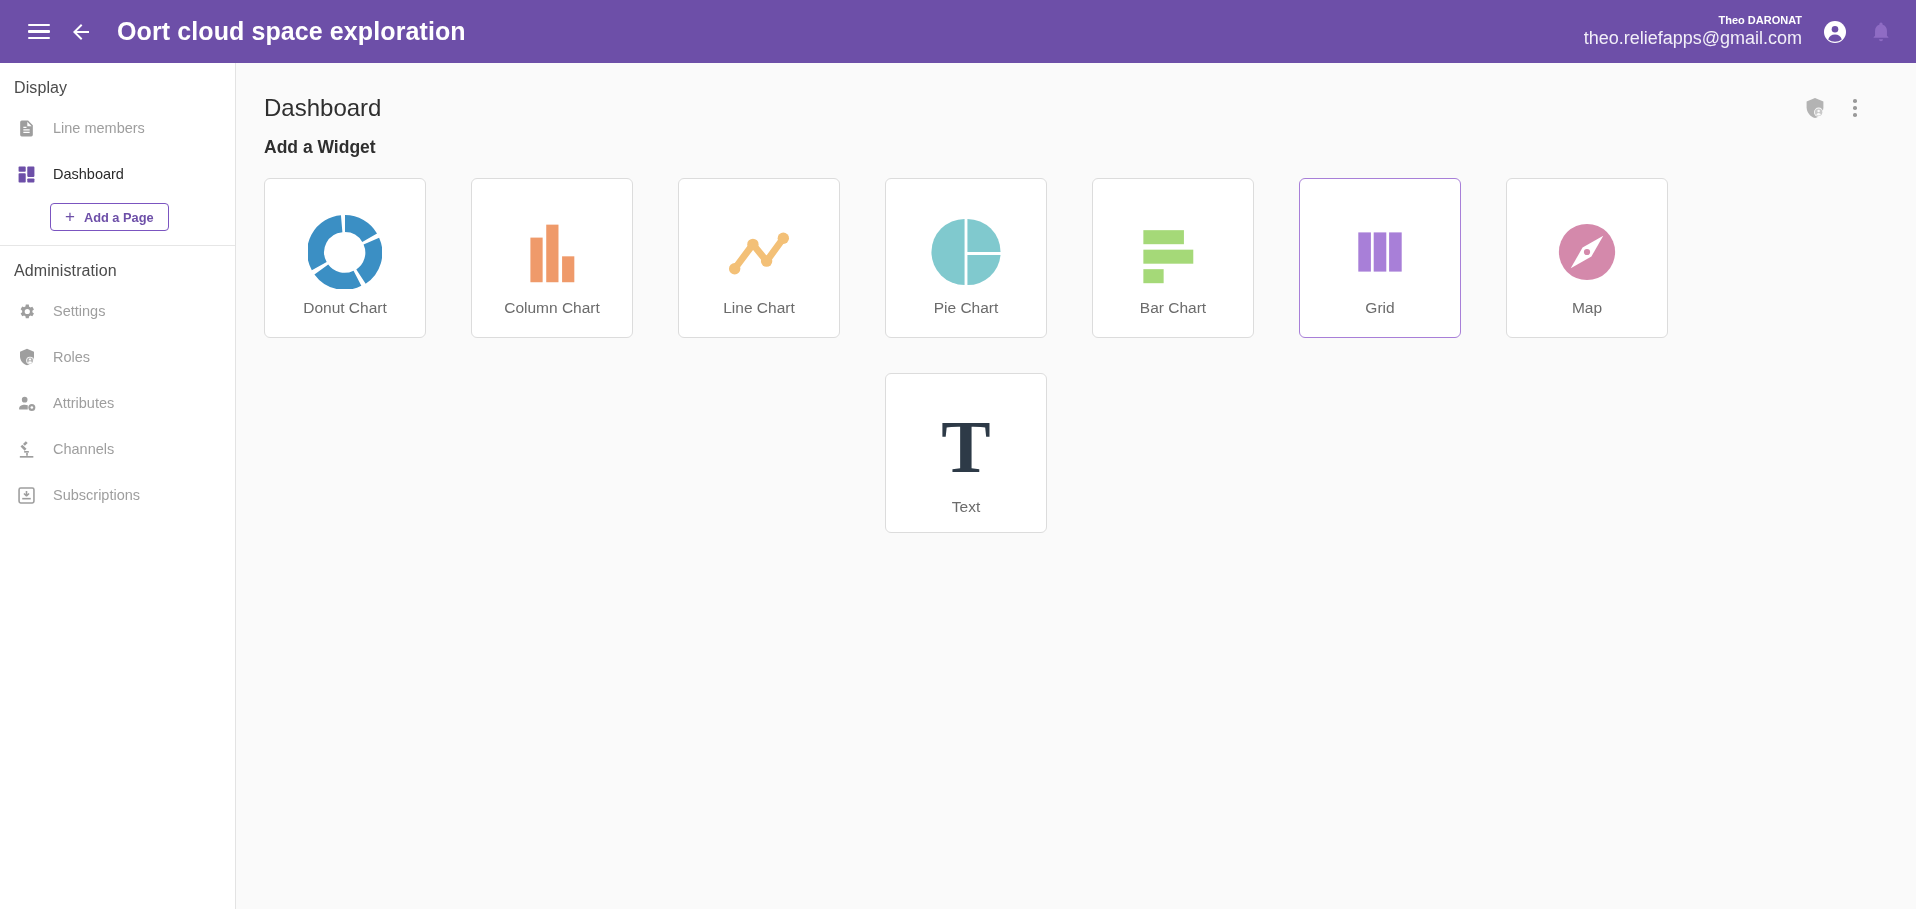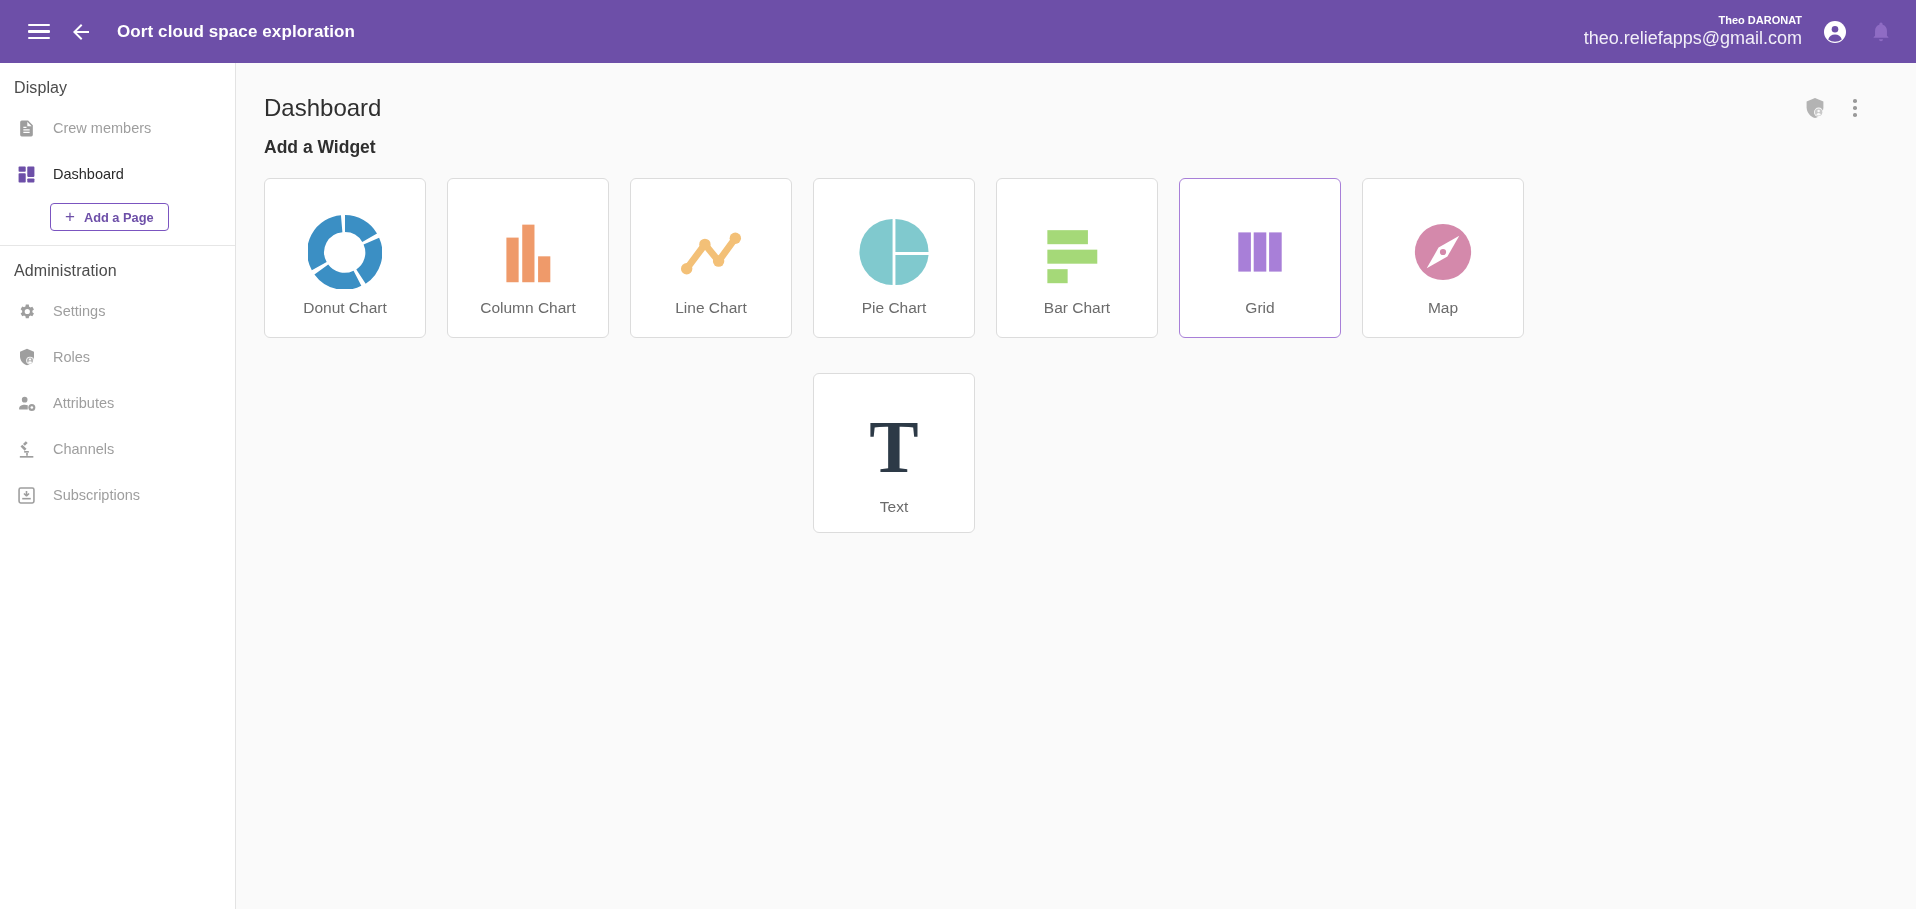"Oort cloud space exploration" .appbar-title { font-size: 17px -> 25px }
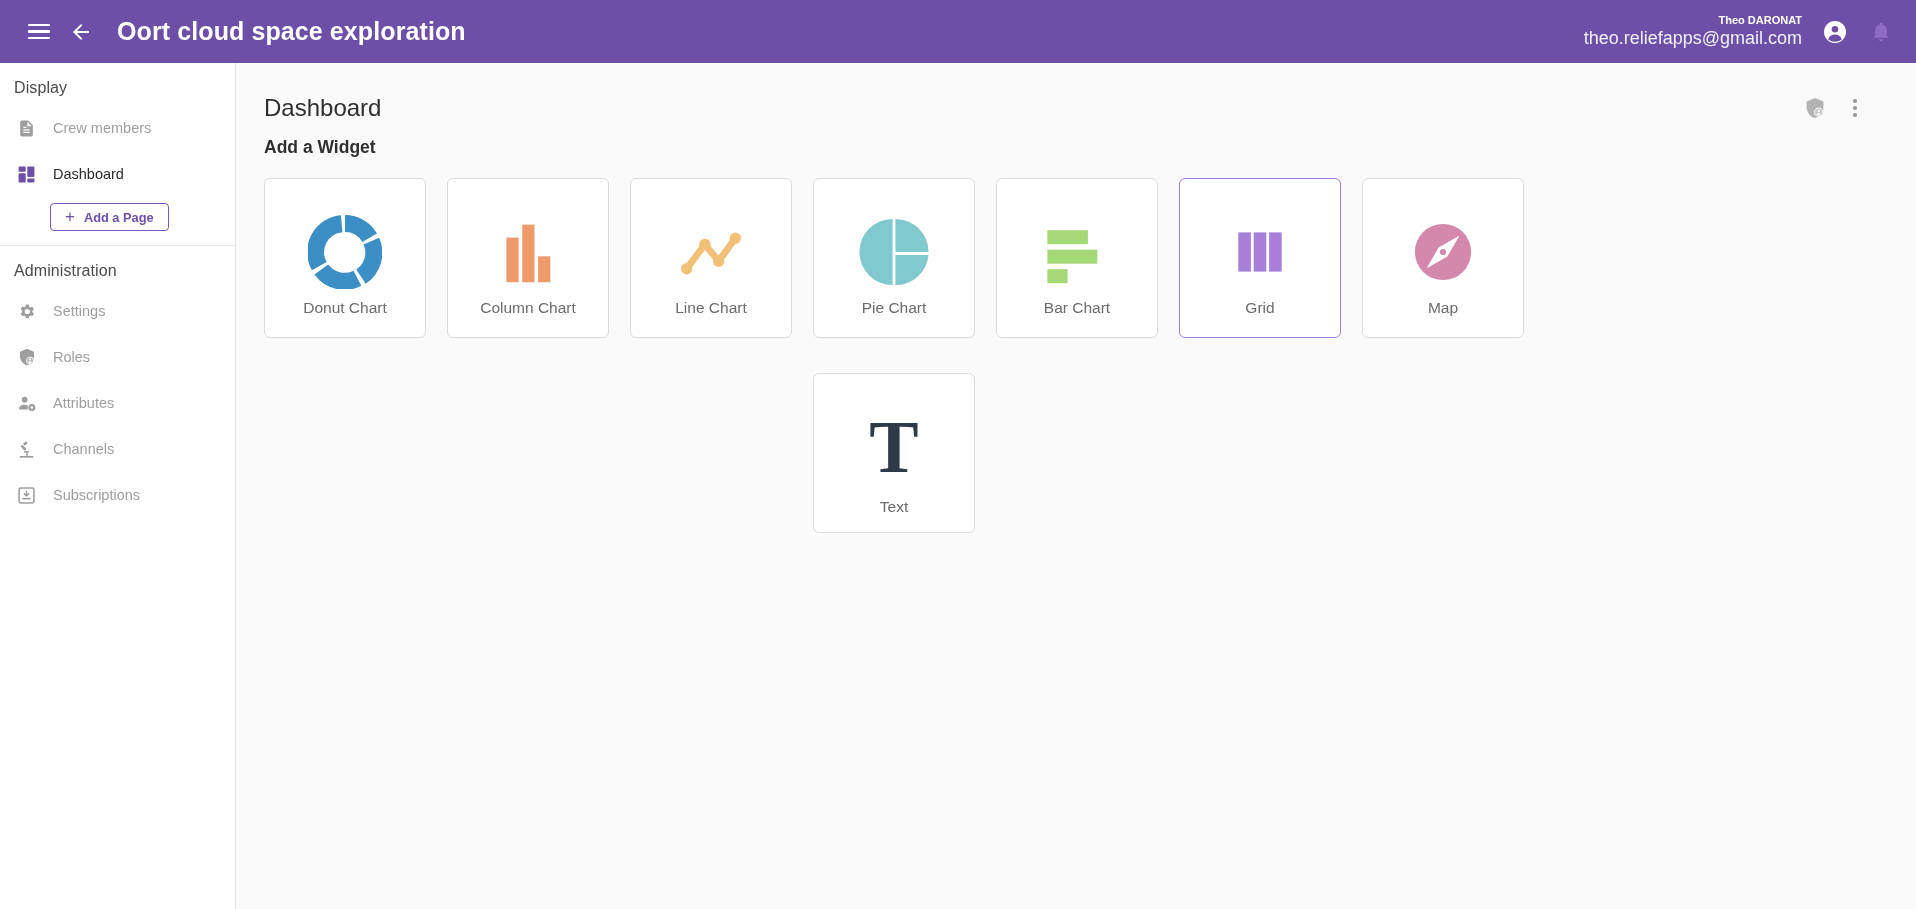"Crew members" span.side-label { text: Crew -> Line }
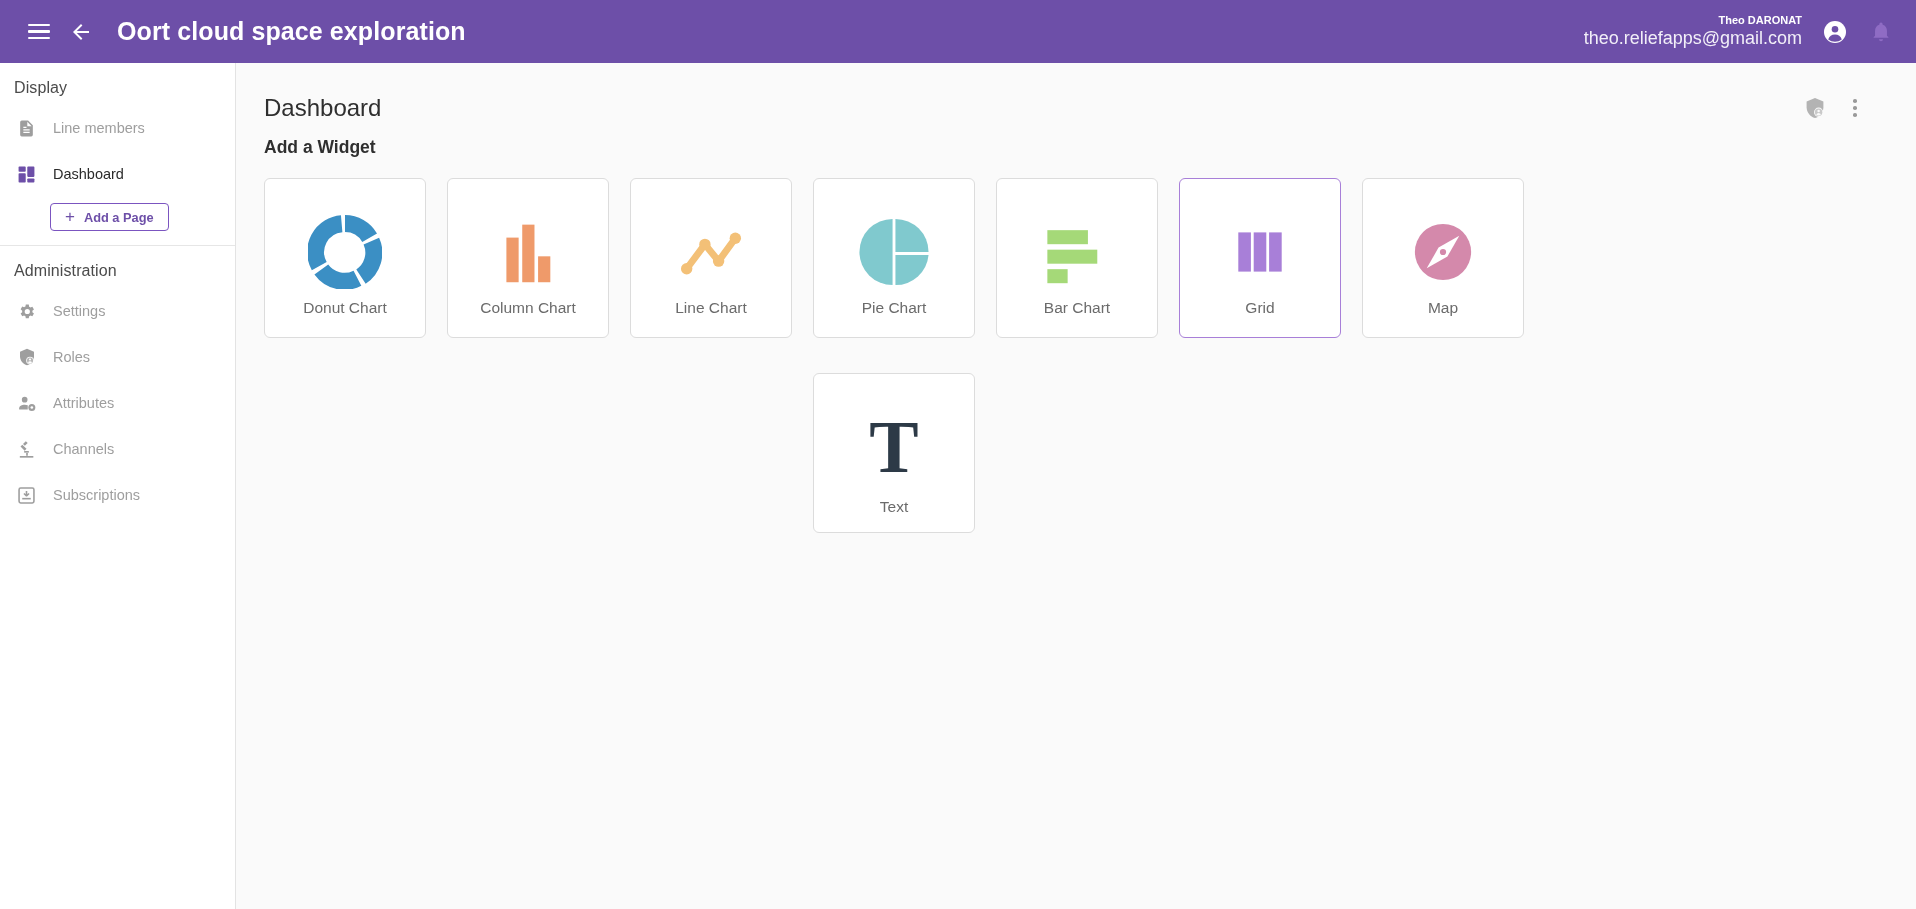"Donut Chart" .widget-grid { gap: 35px 21px -> 35px 45px }
